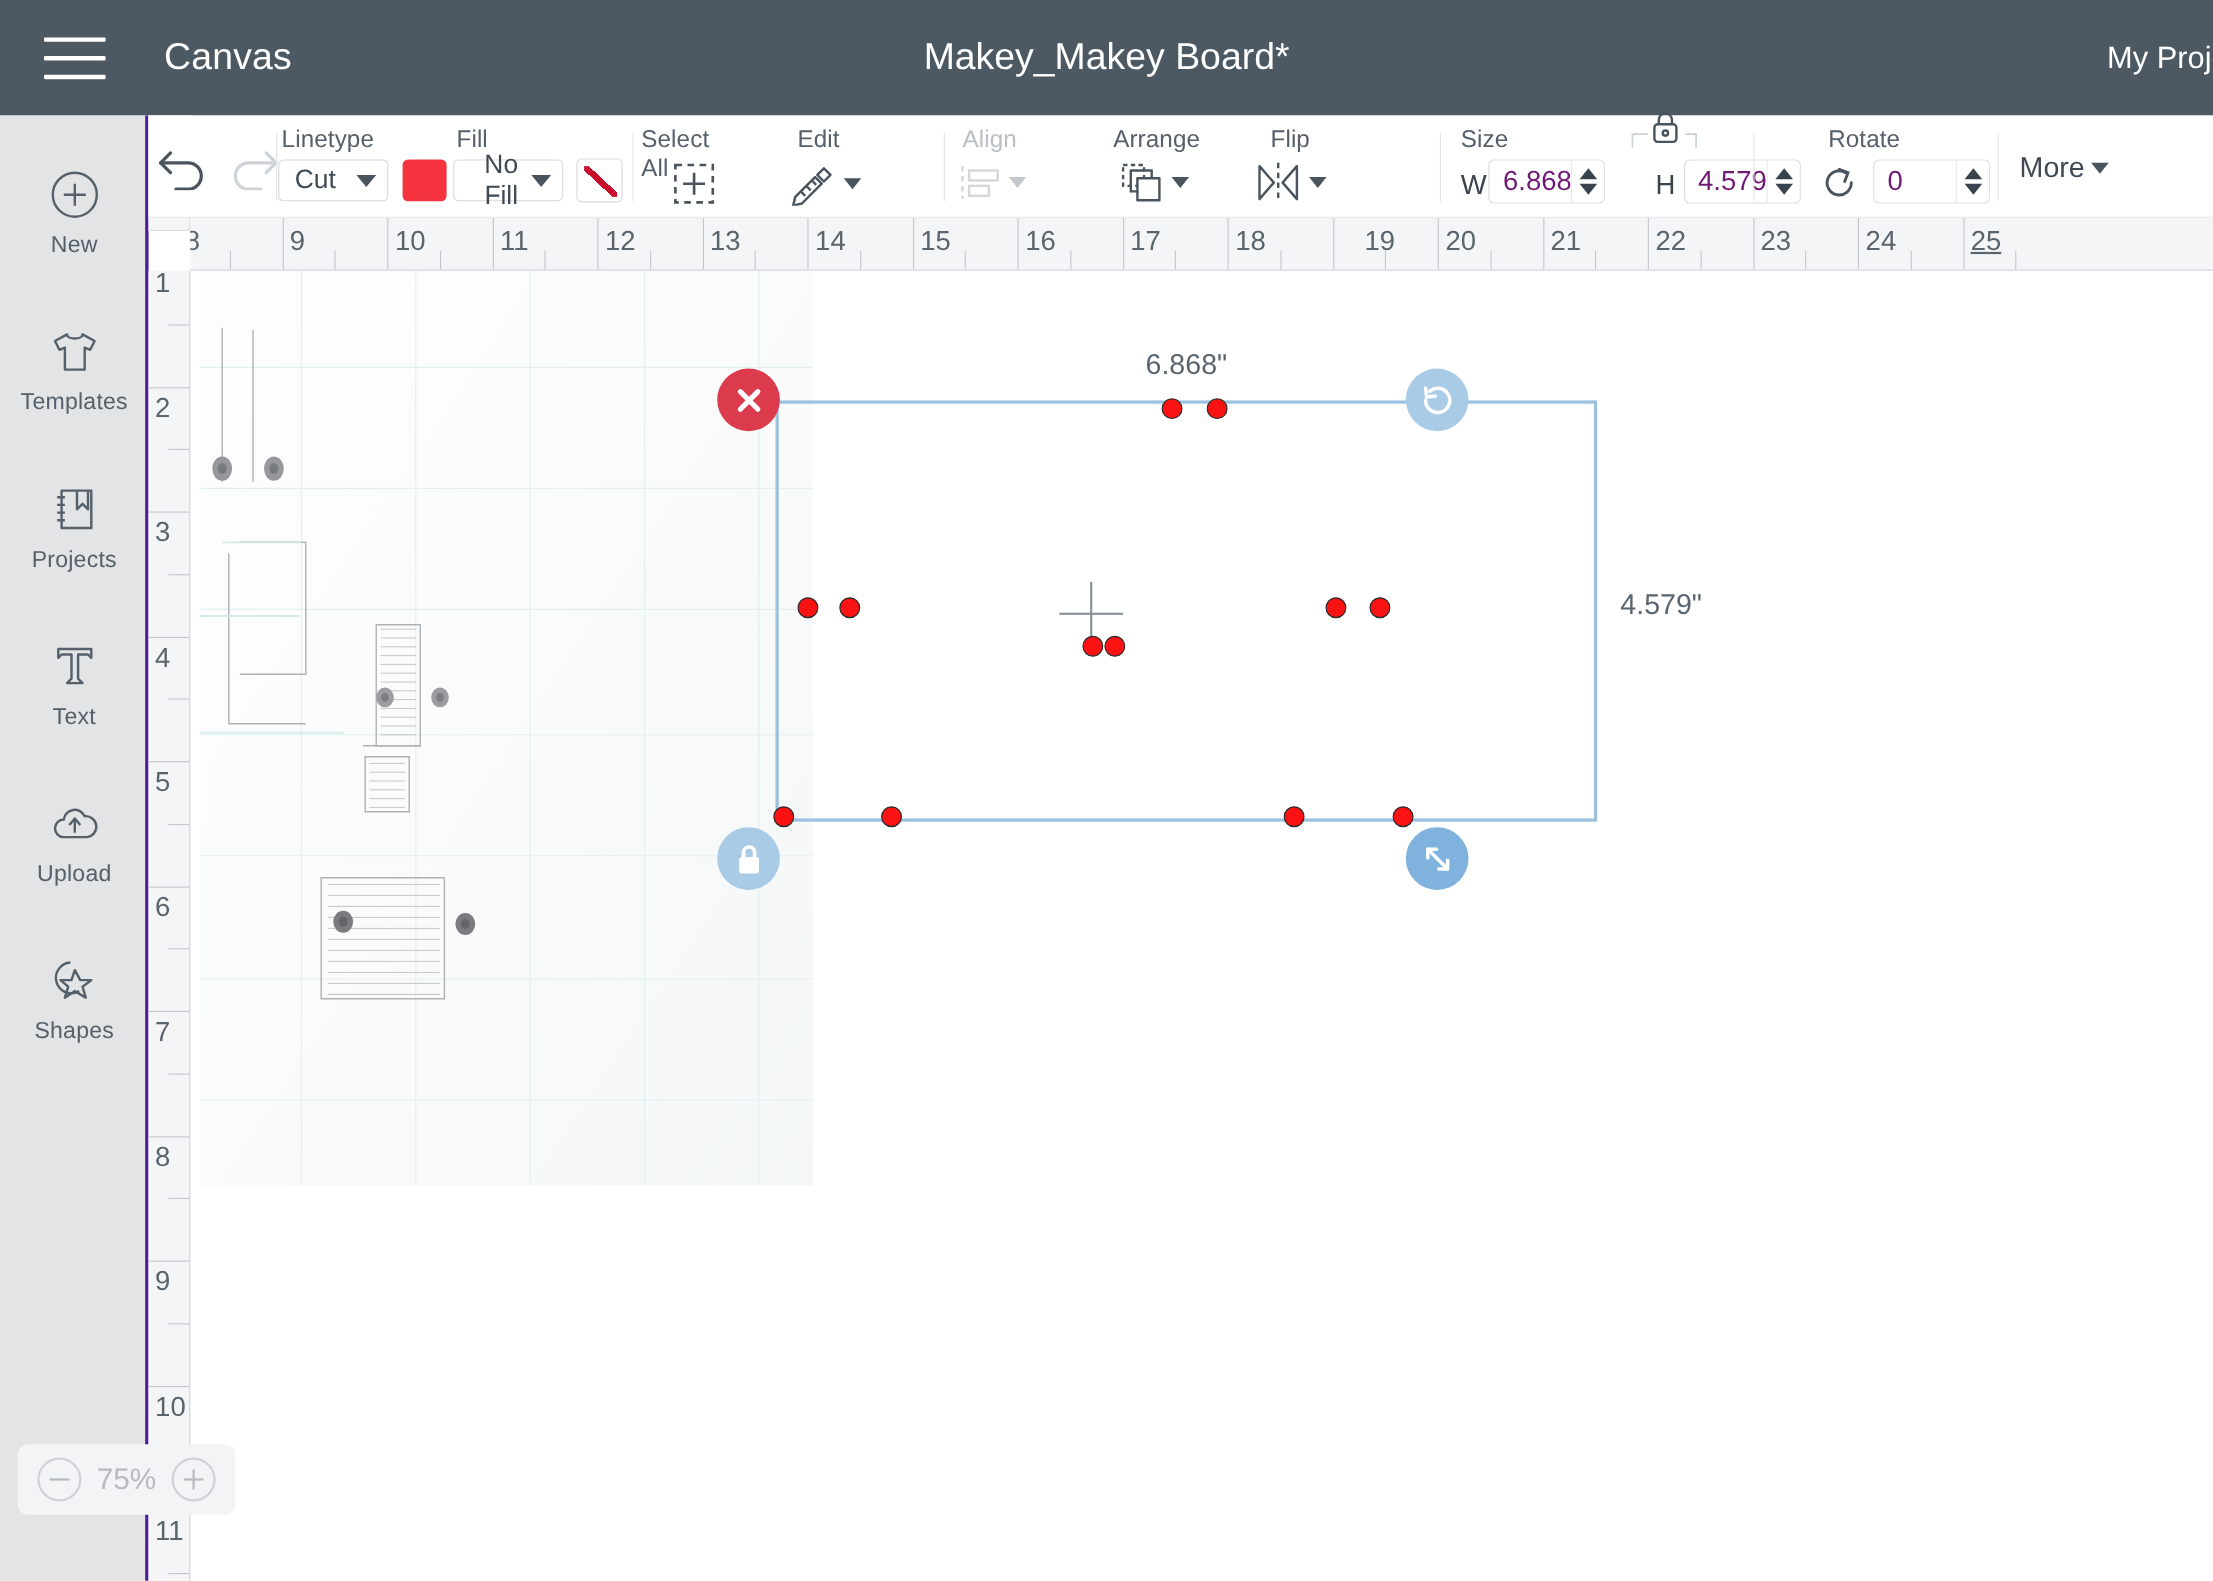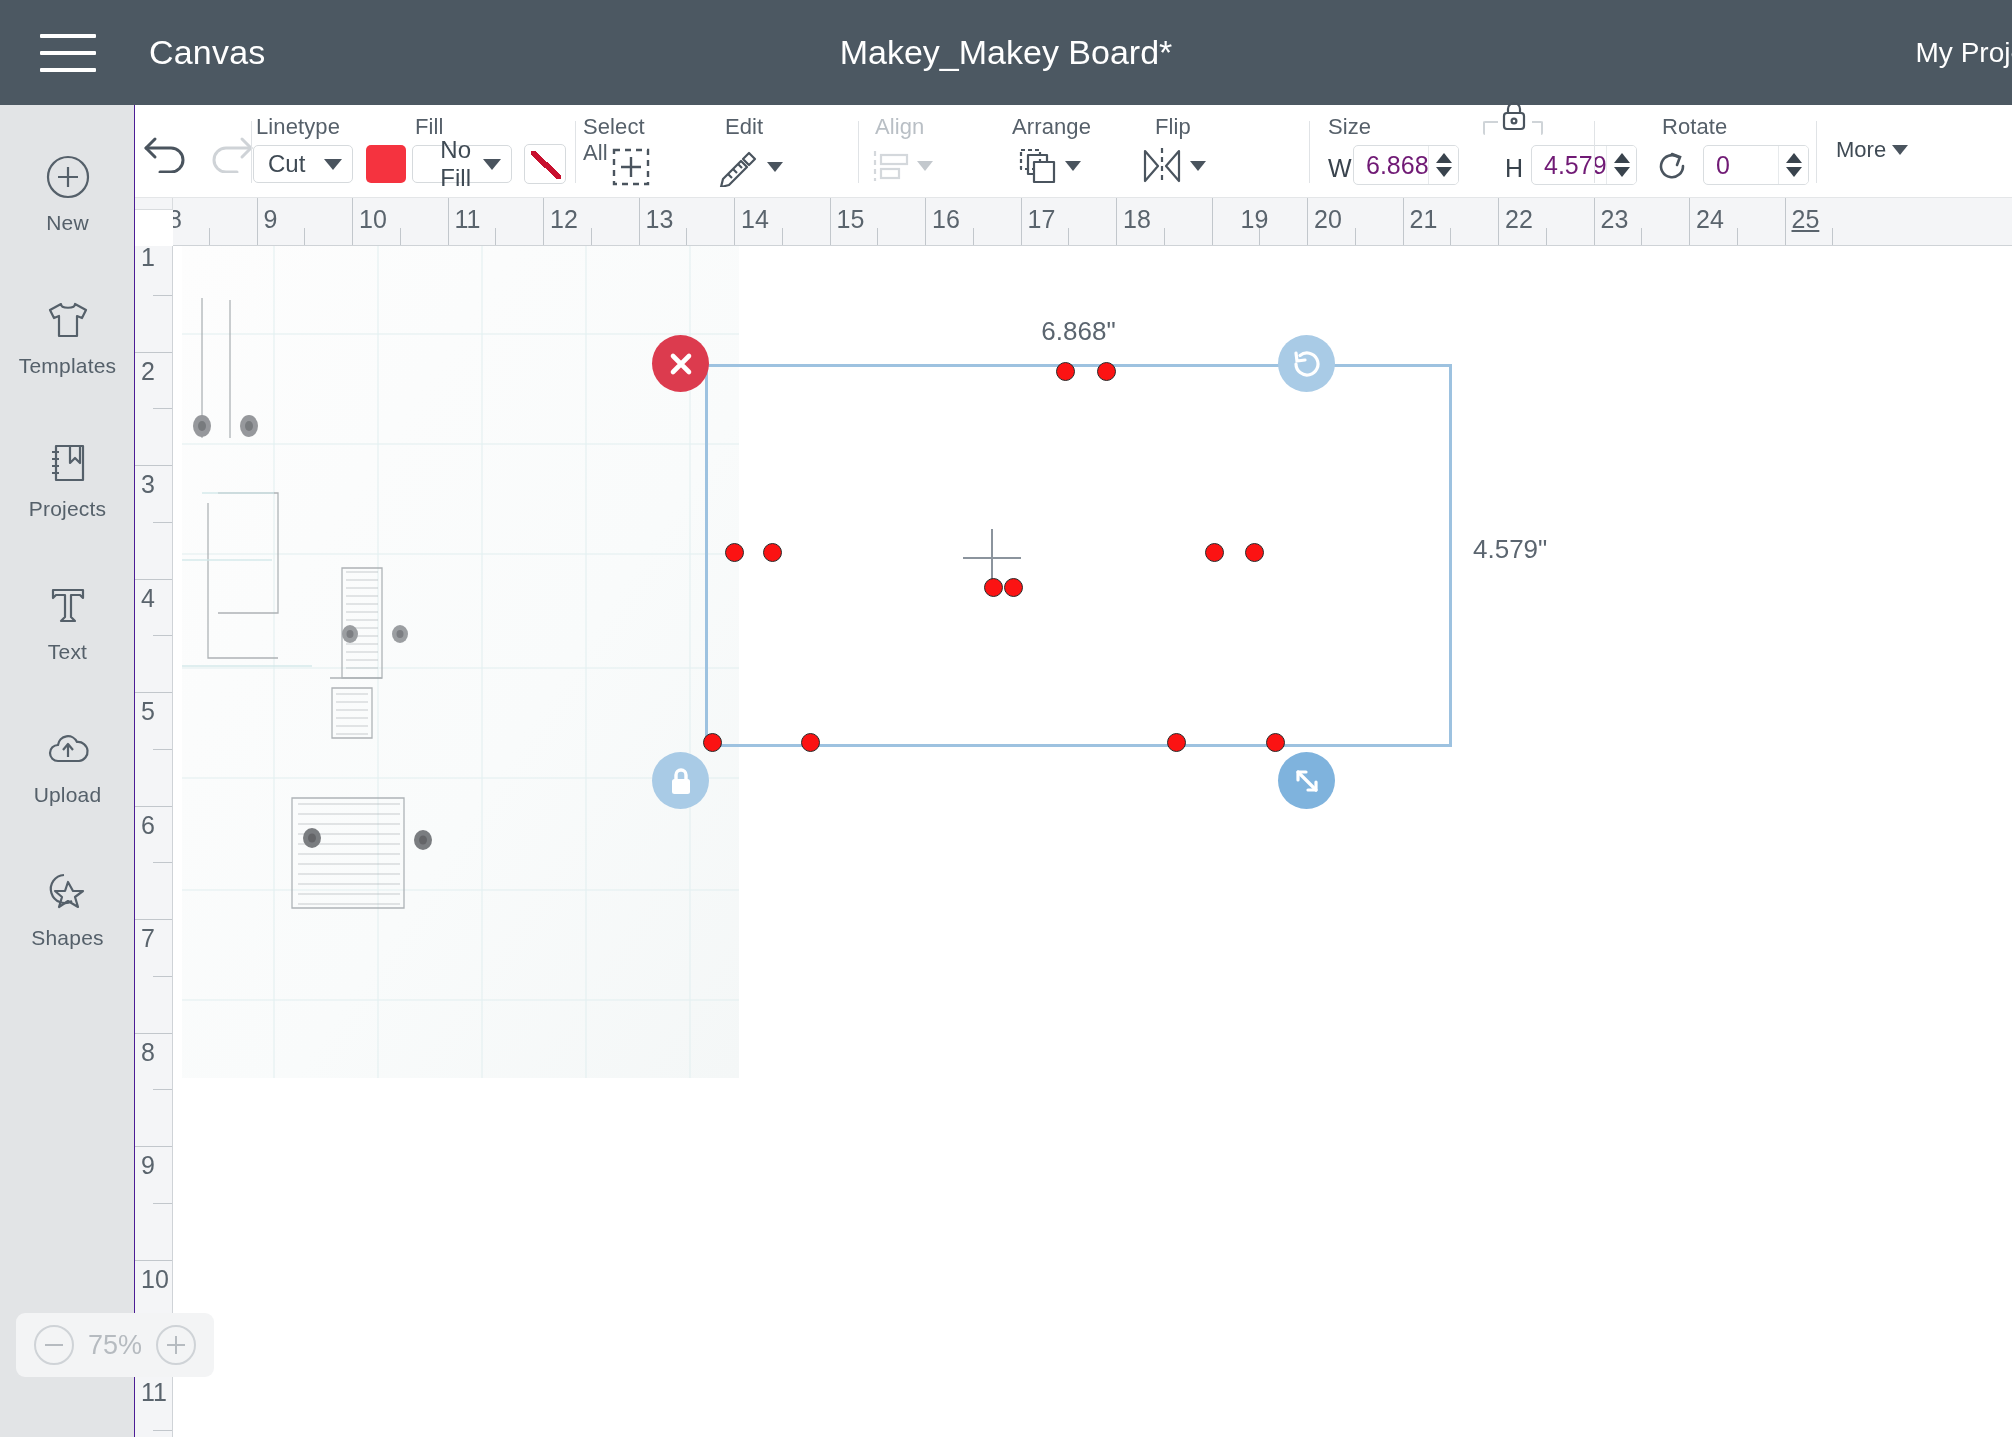"More" .more-btn { font-size: 22px -> 26px }
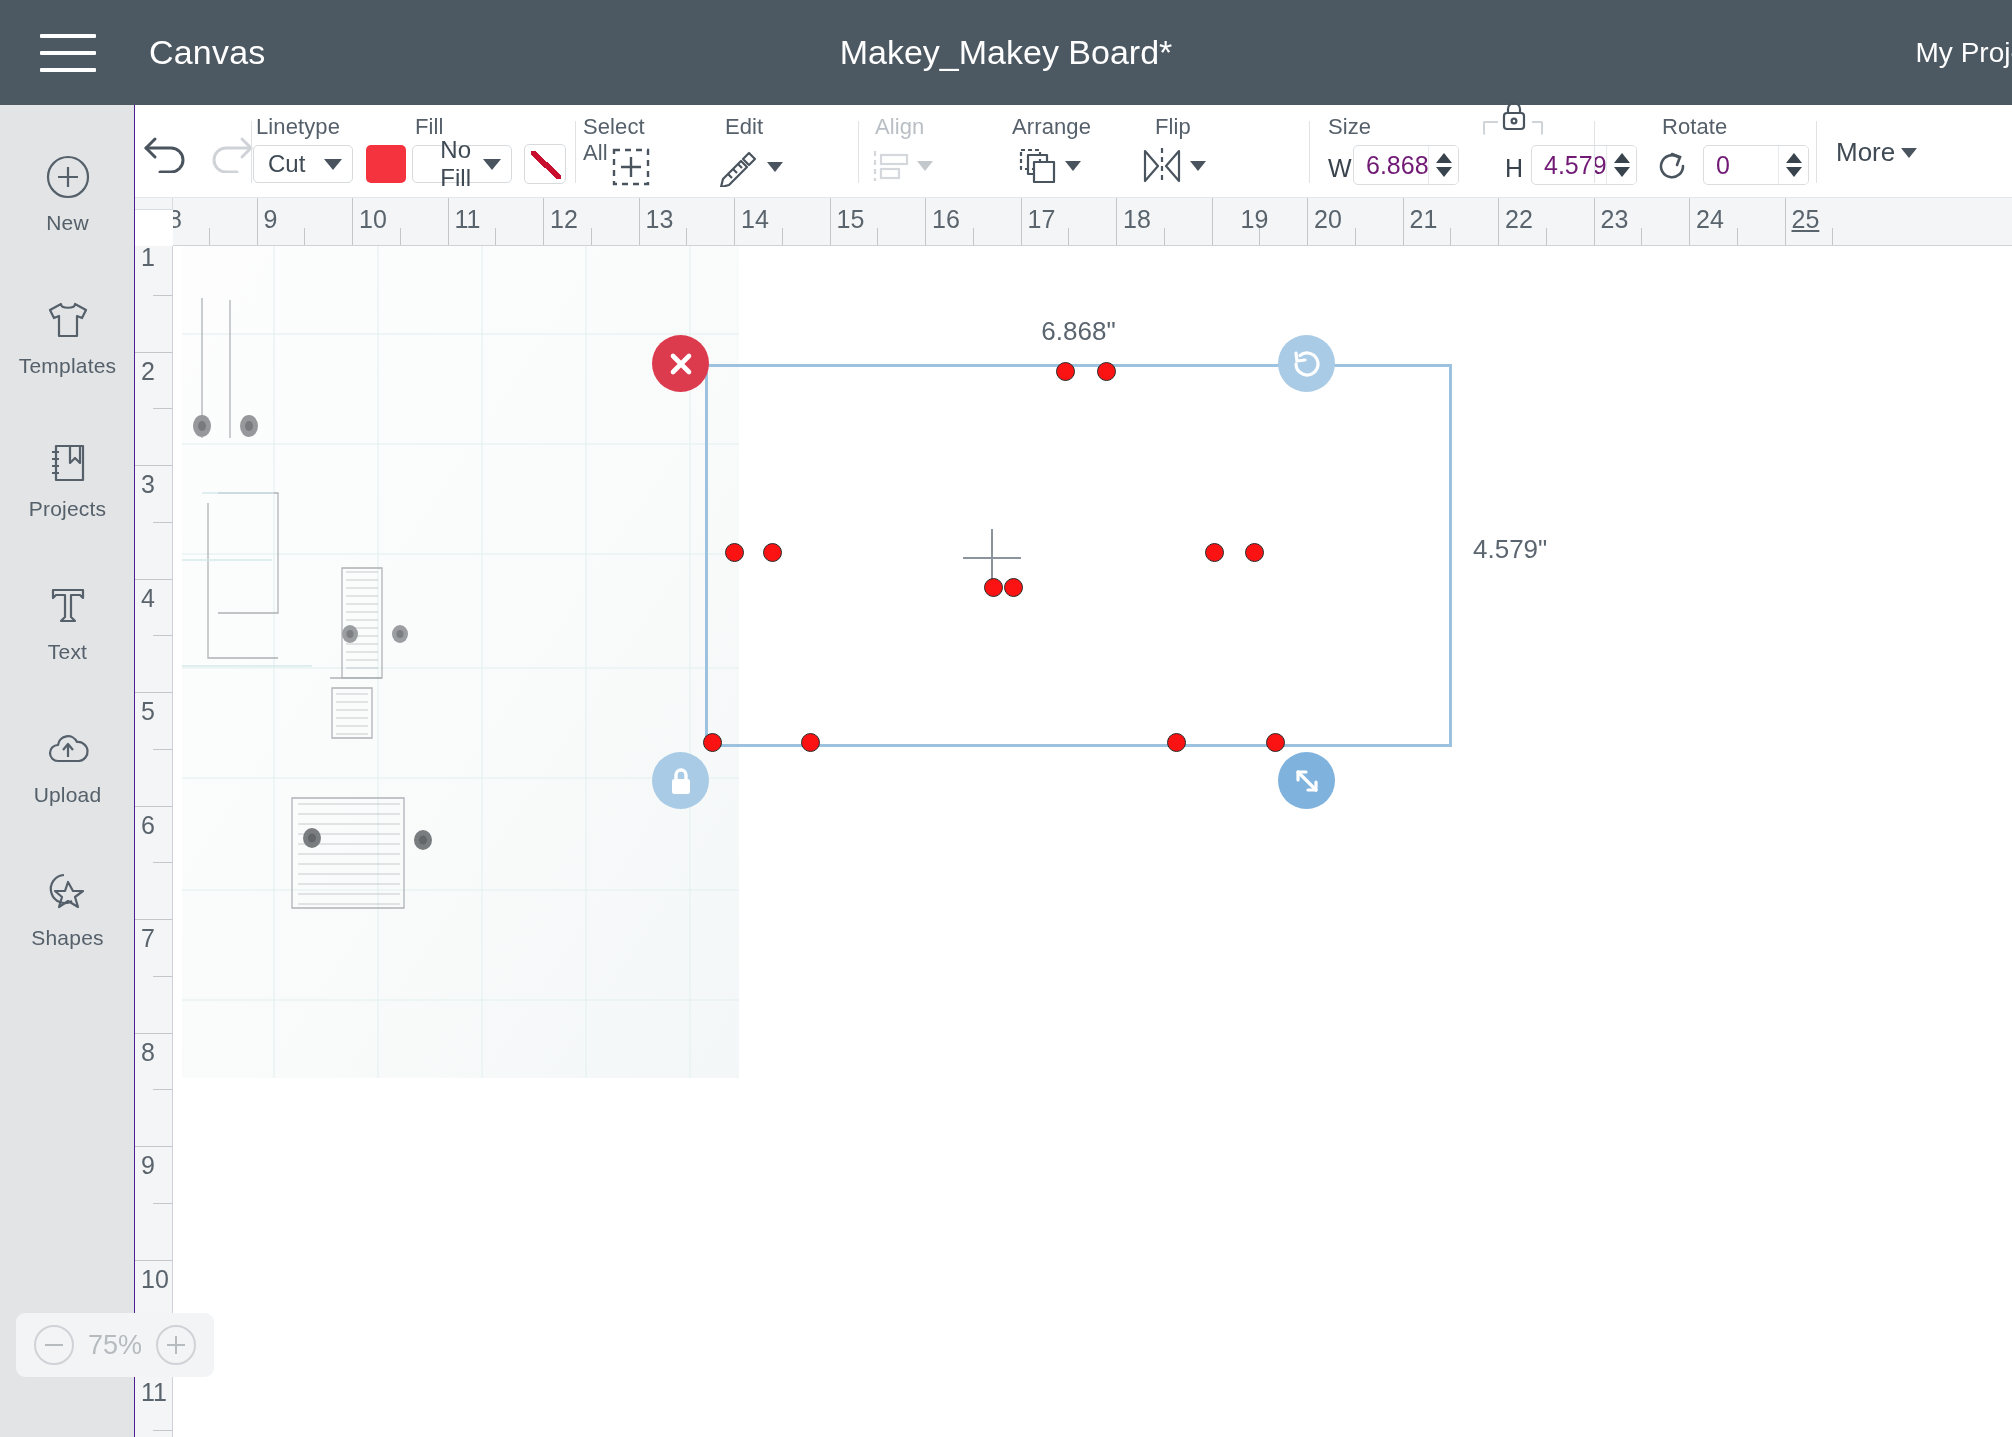"New" .sidebar { border-right: 1px solid #4c1d95 -> 3px solid #4c1d95 }
